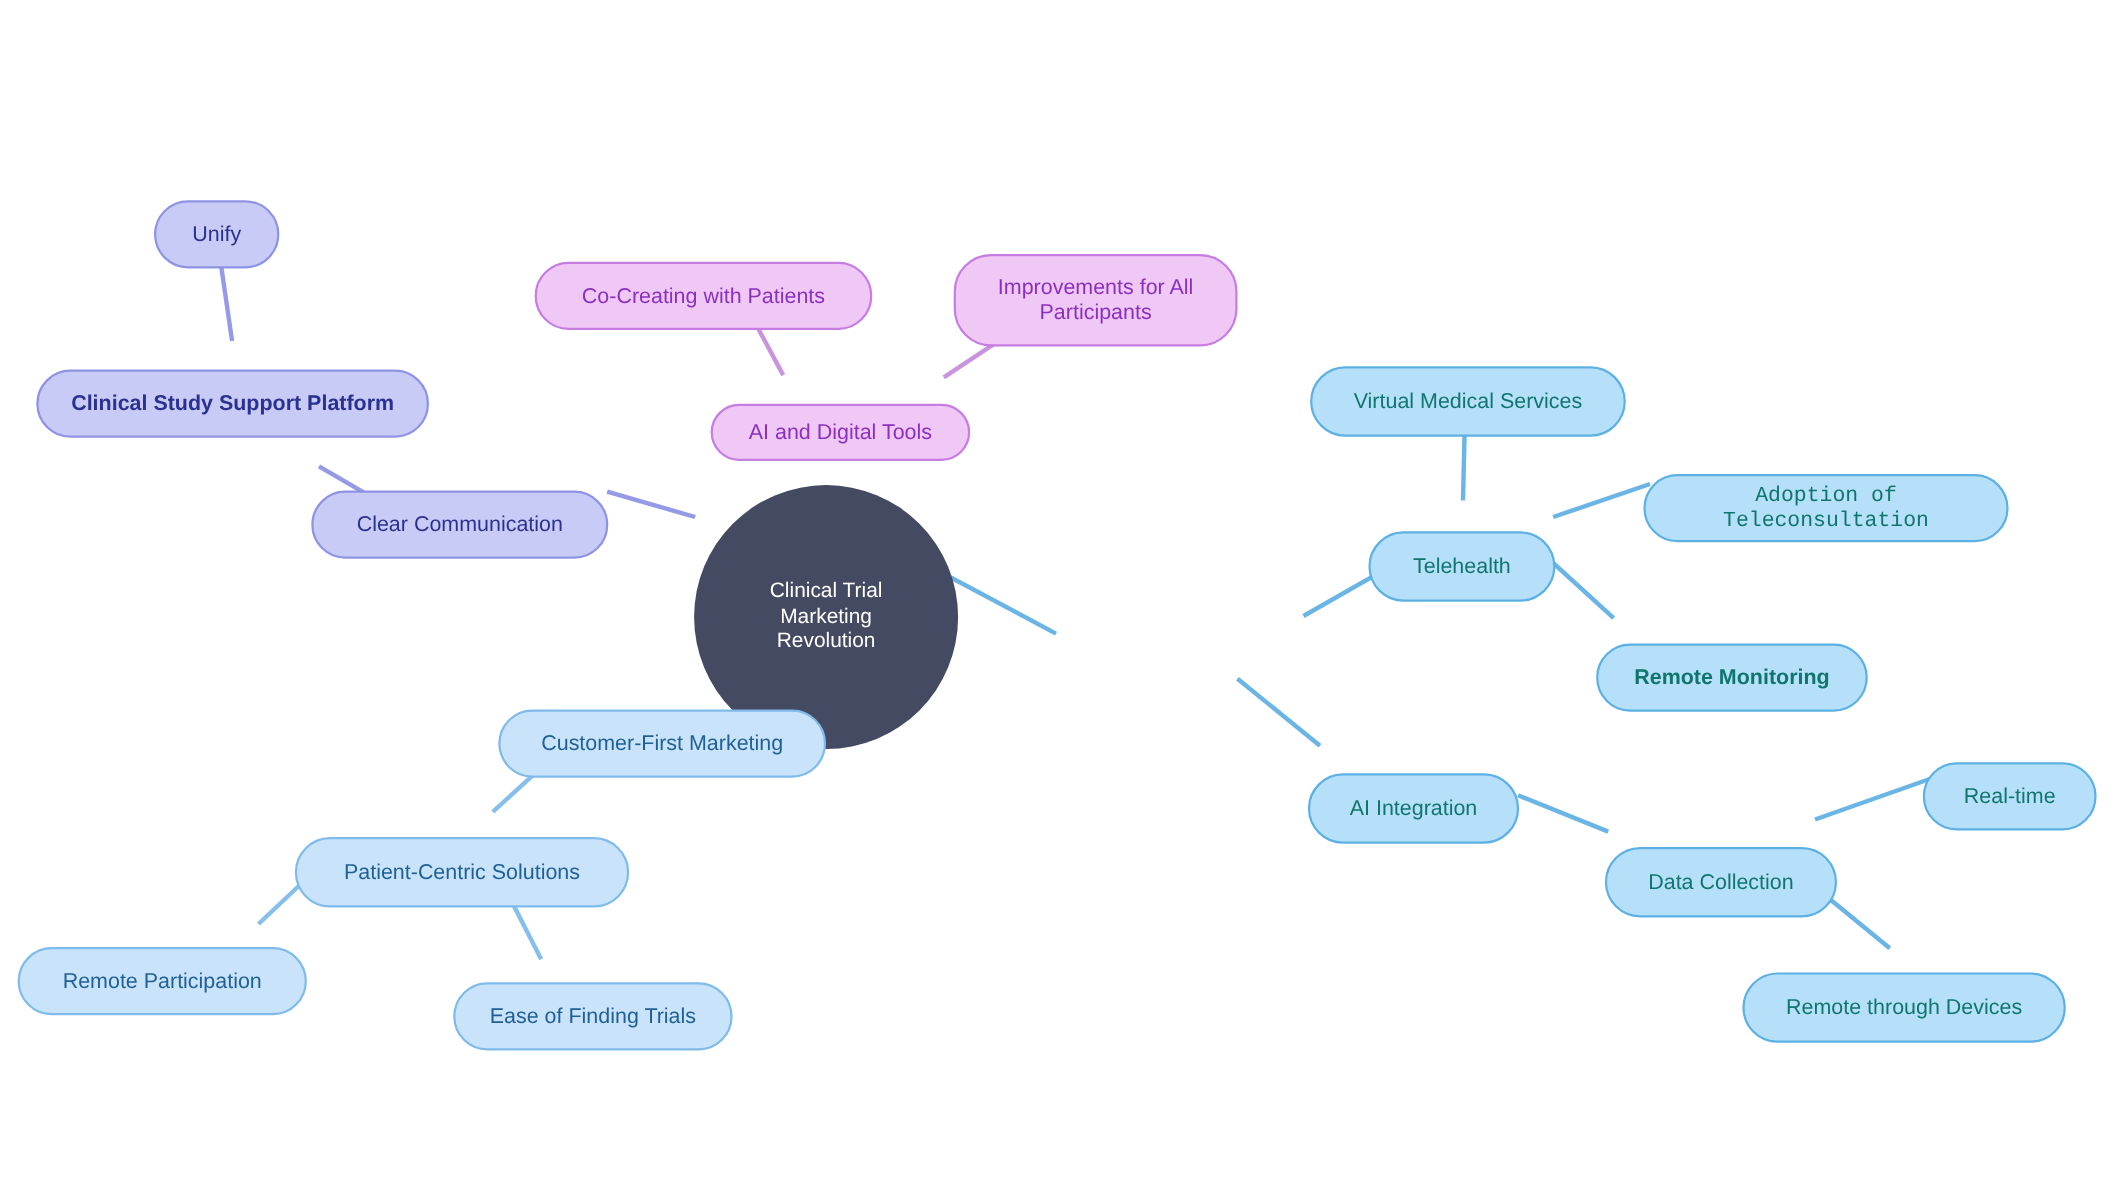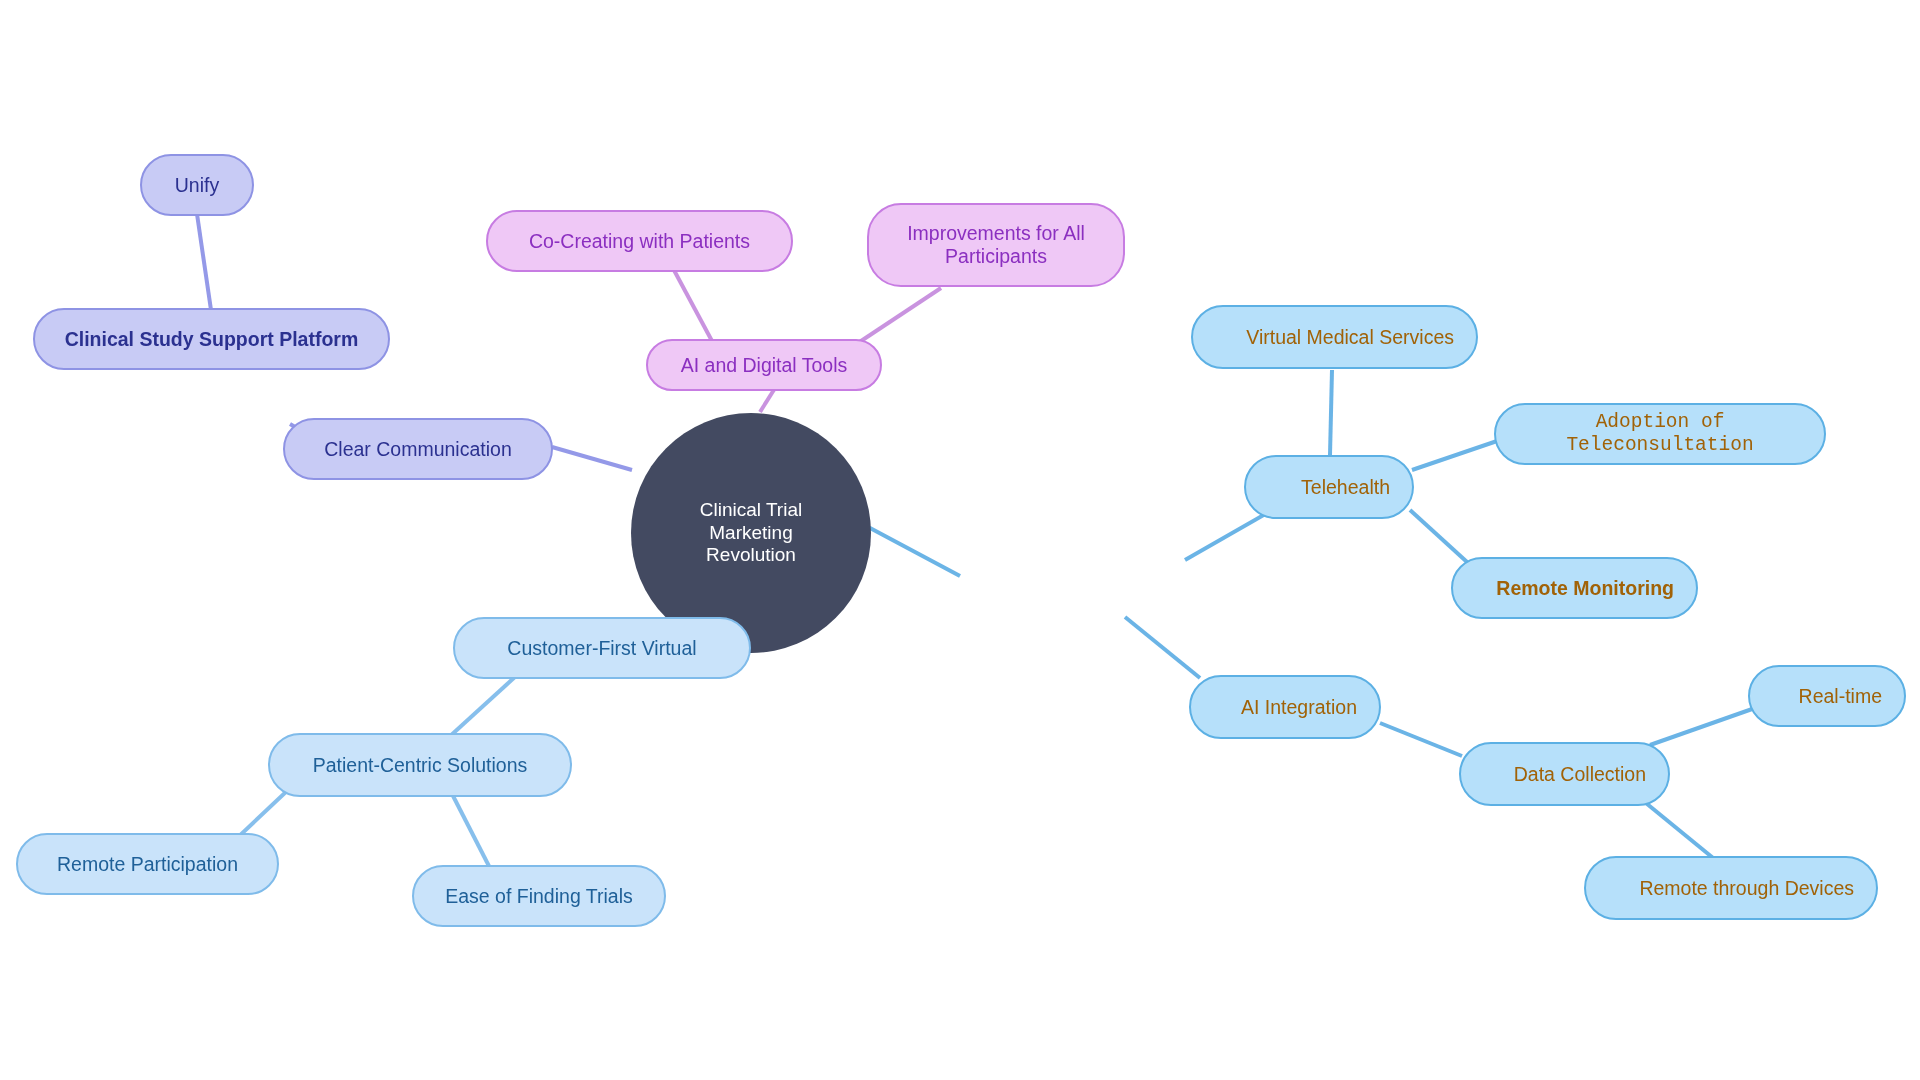"Unify" .node { margin-top: none -> 28px }
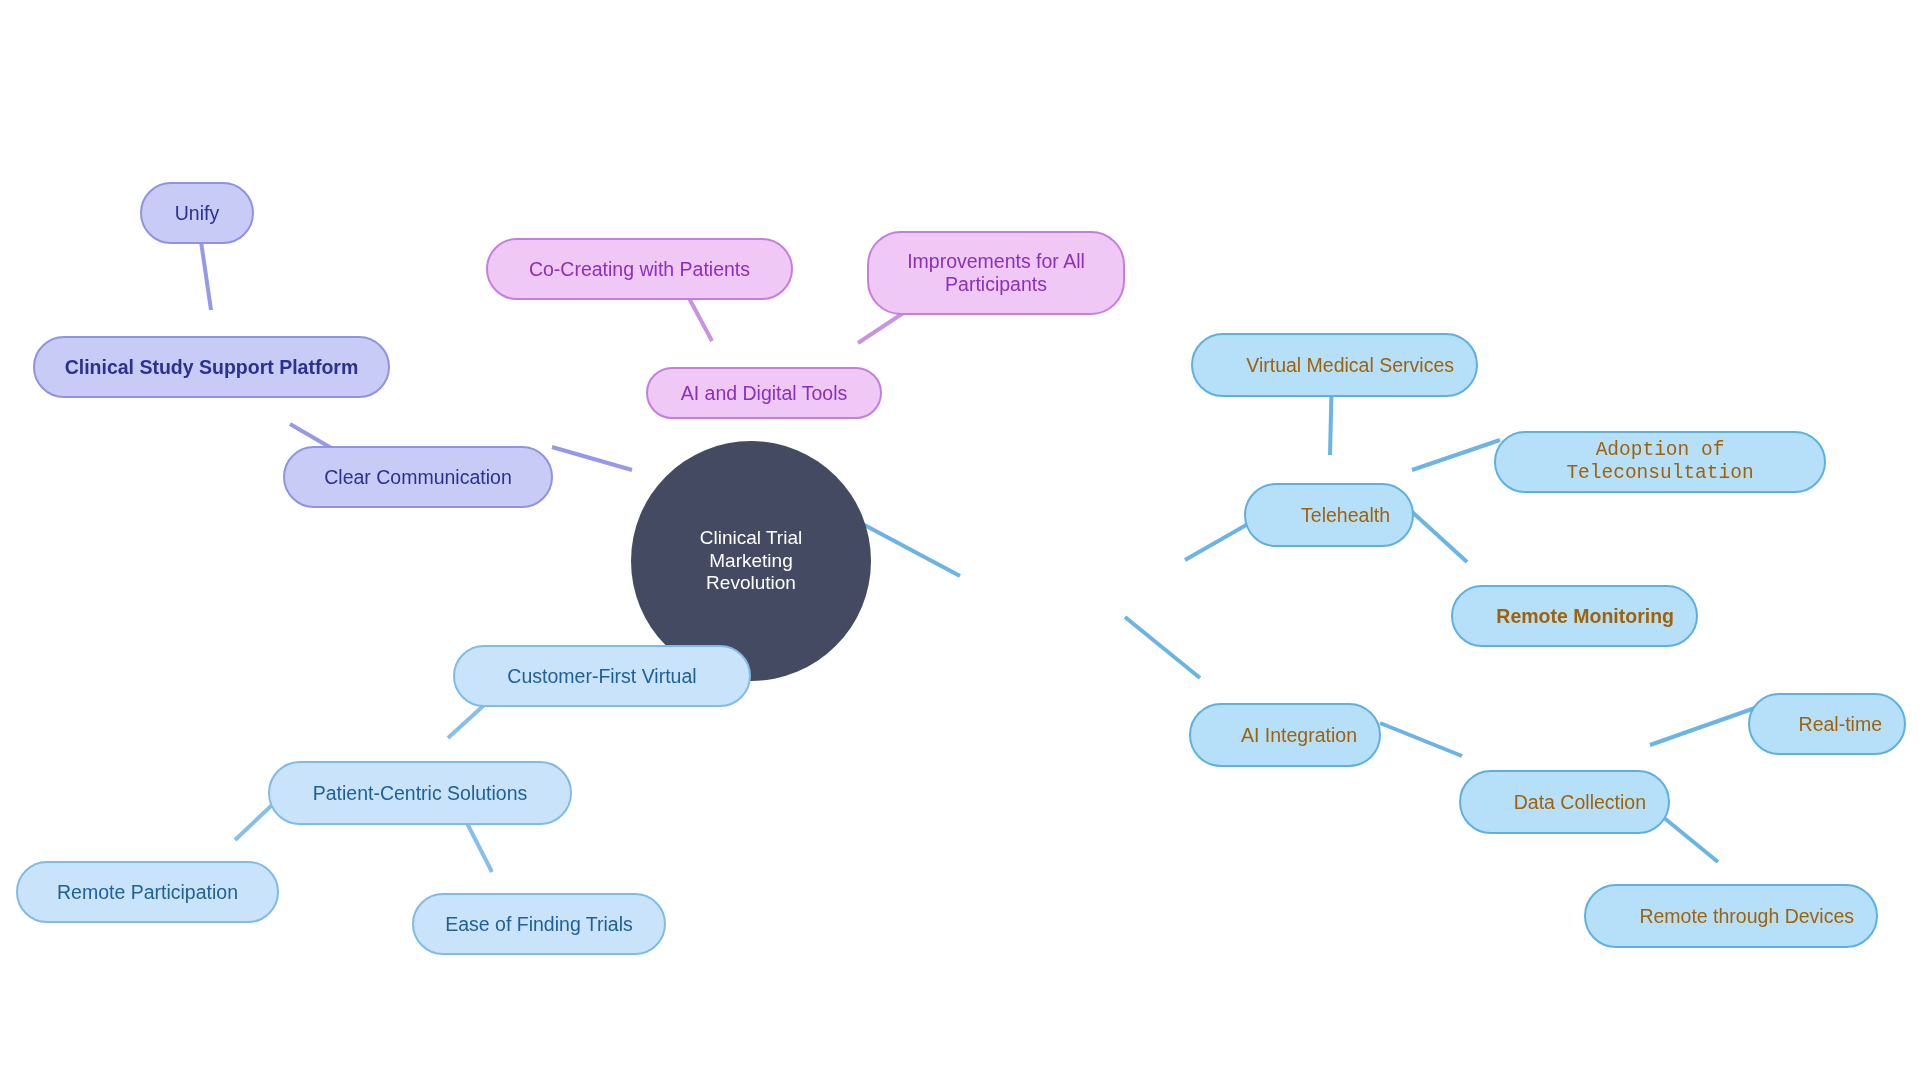"Virtual Medical Services" .branch-blue { color: #a16207 -> #0f766e; justify-content: flex-end -> none }
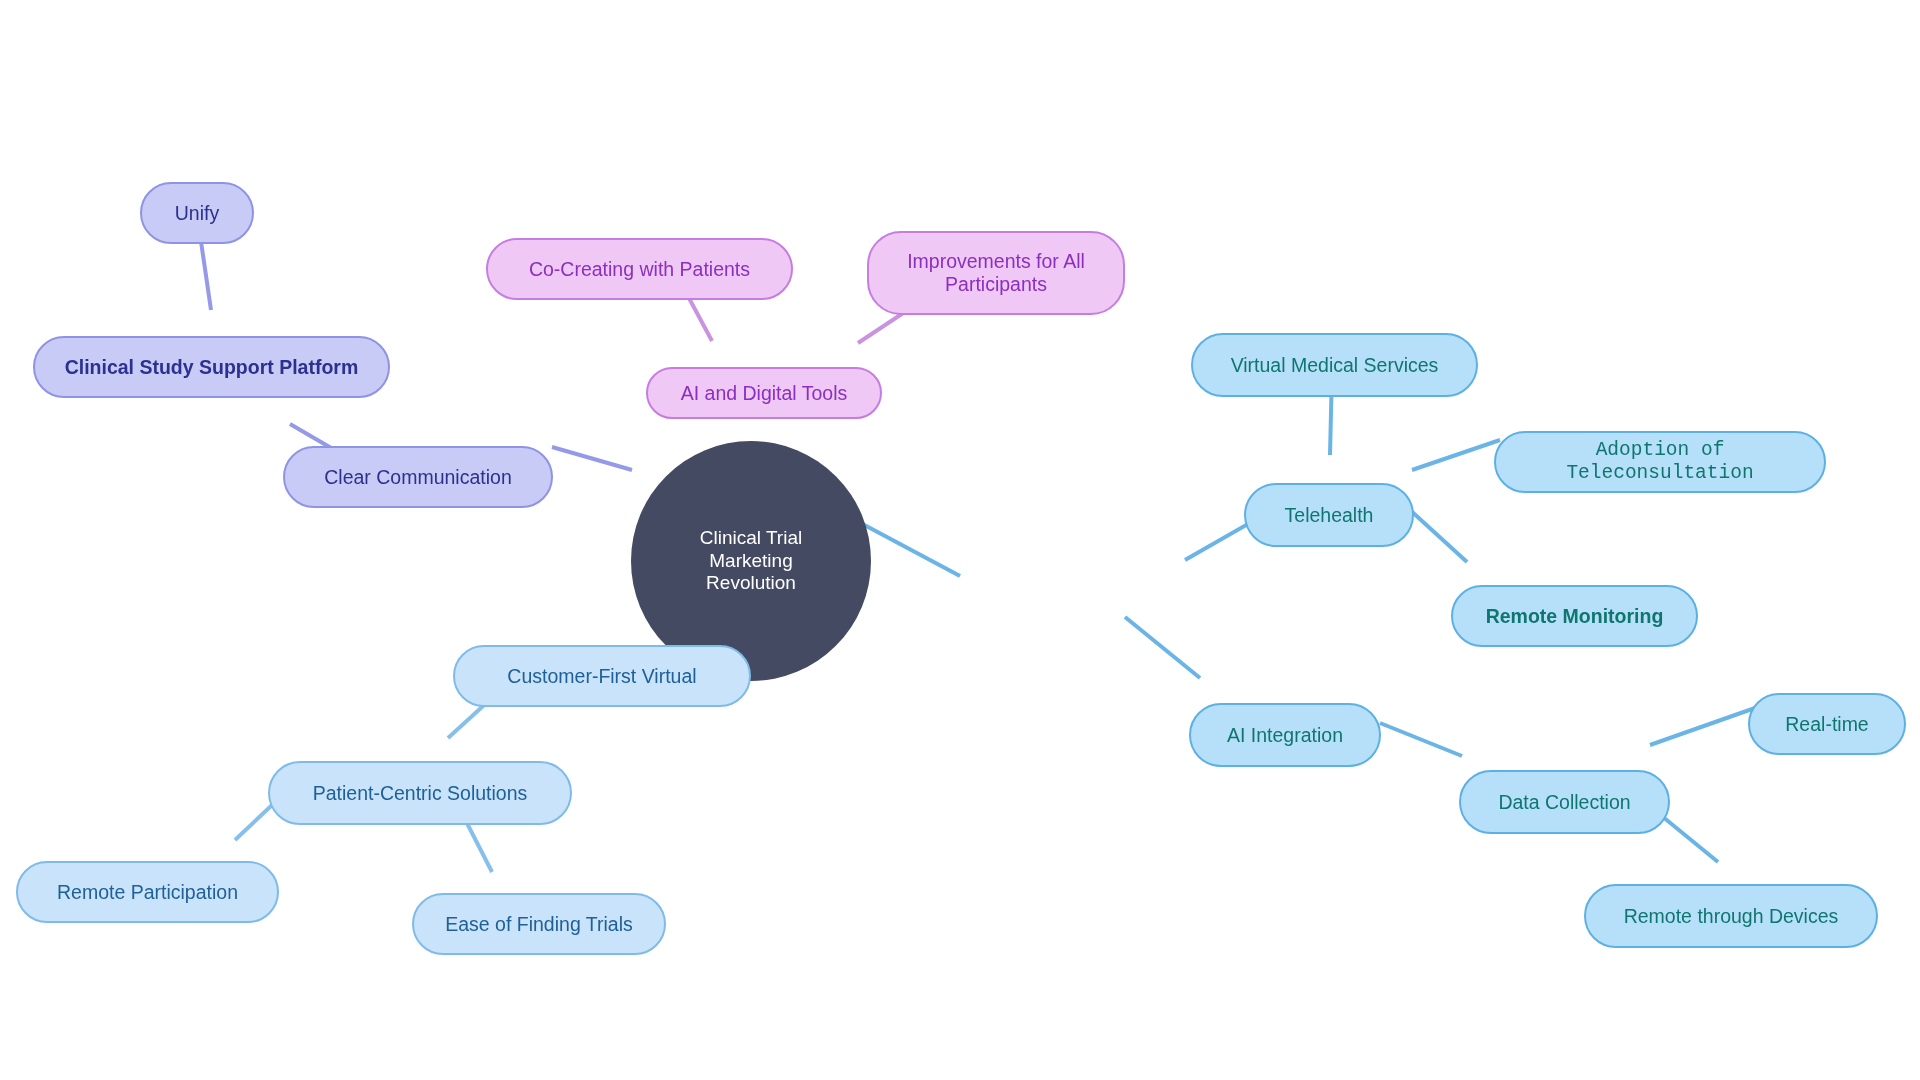"Customer-First Virtual" span { text: Virtual -> Marketing }
